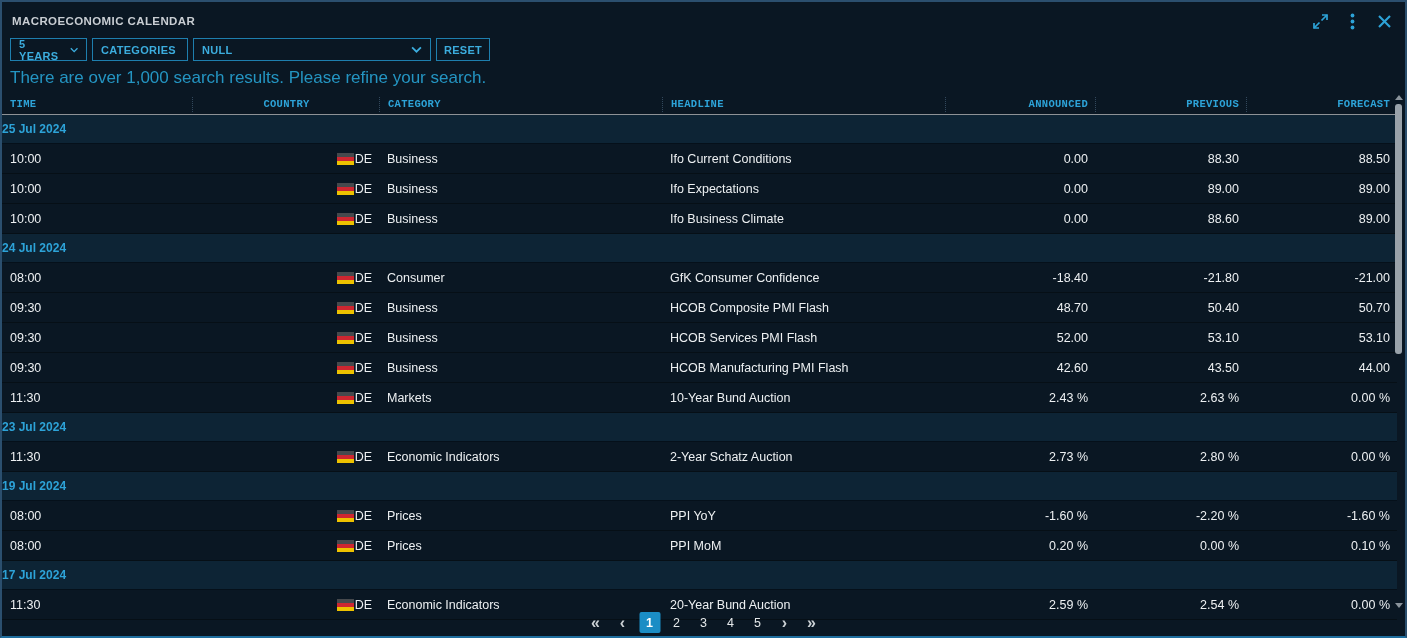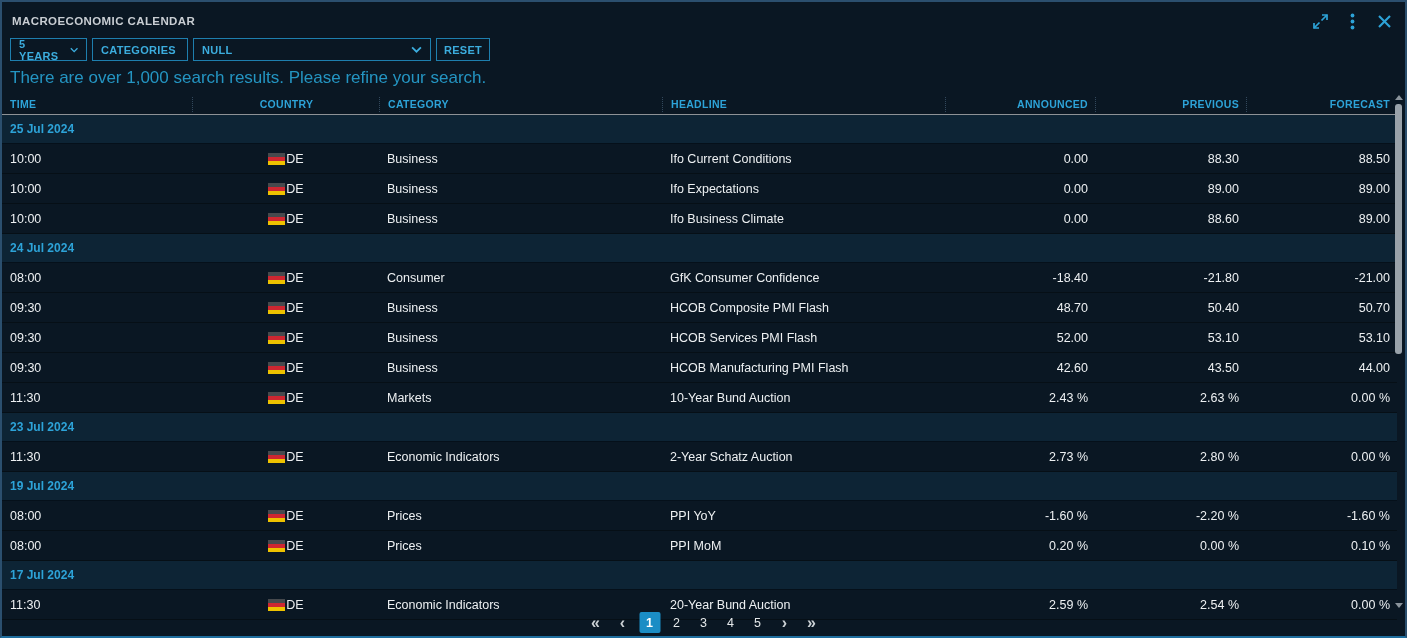"TIME" .ghead .hcell { font-family: none -> Liberation Mono, monospace }
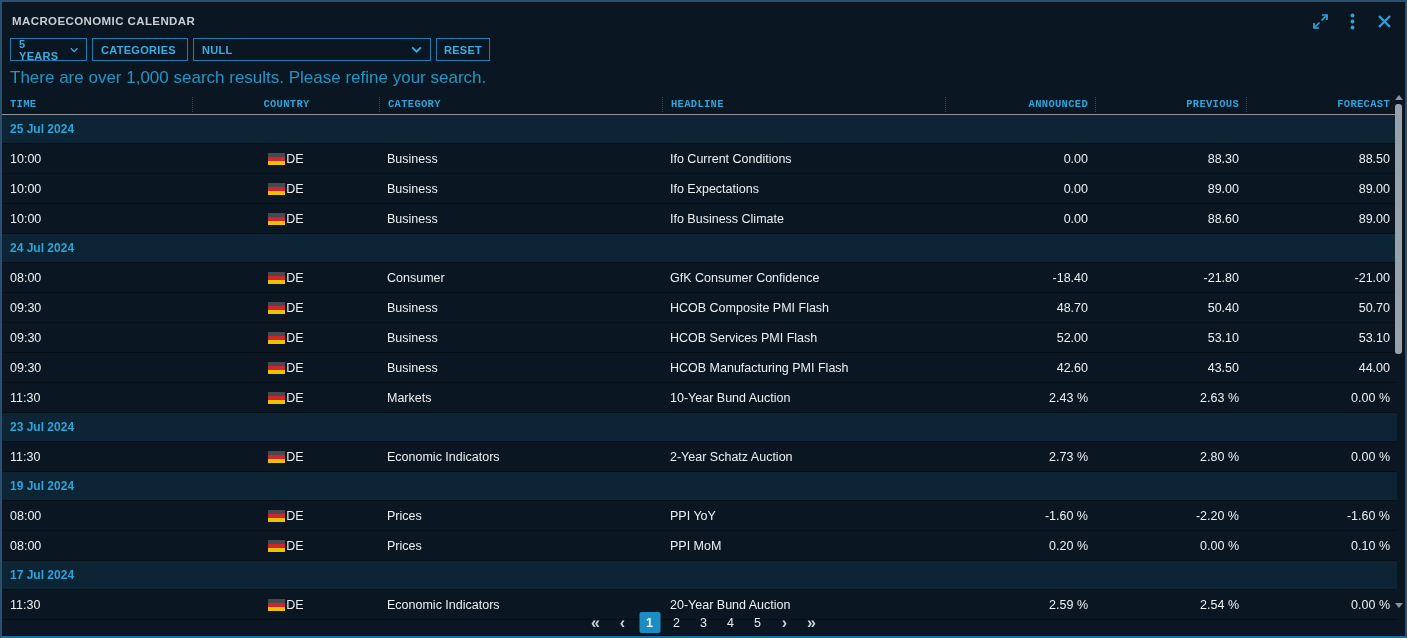"25 Jul 2024" .group-row { padding-left: 8px -> none }
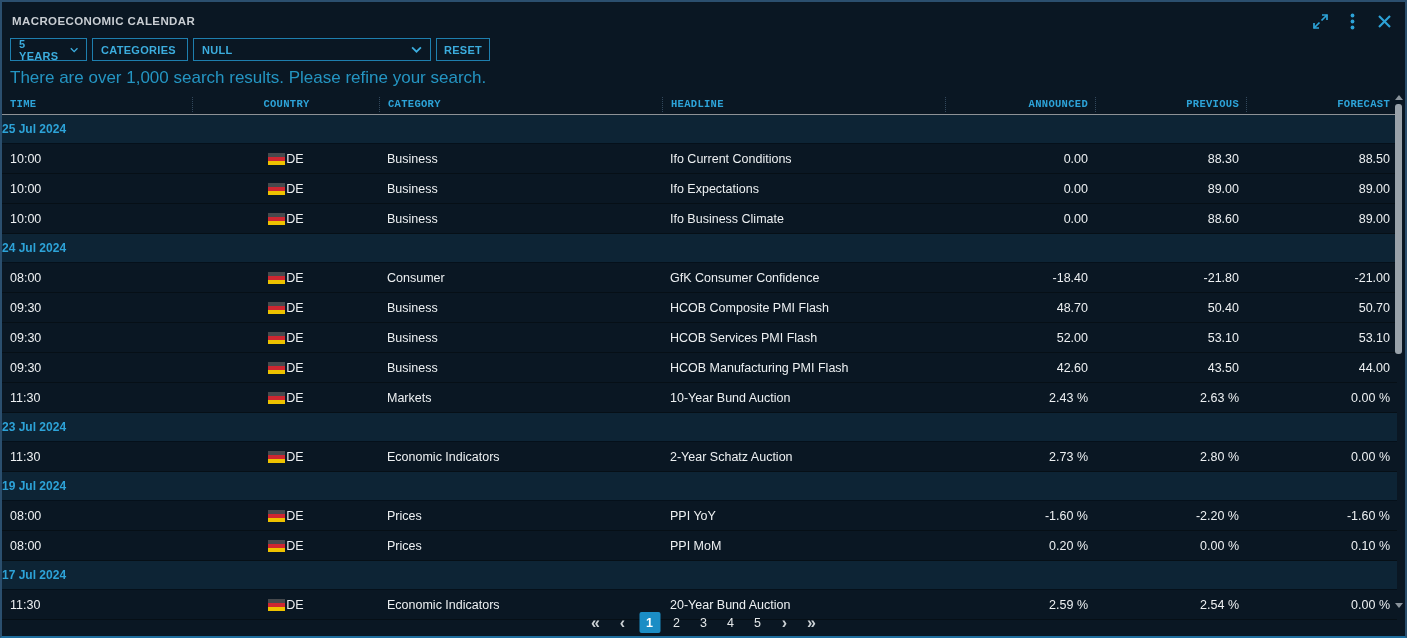"DE" .c-country { justify-content: center -> flex-end }
